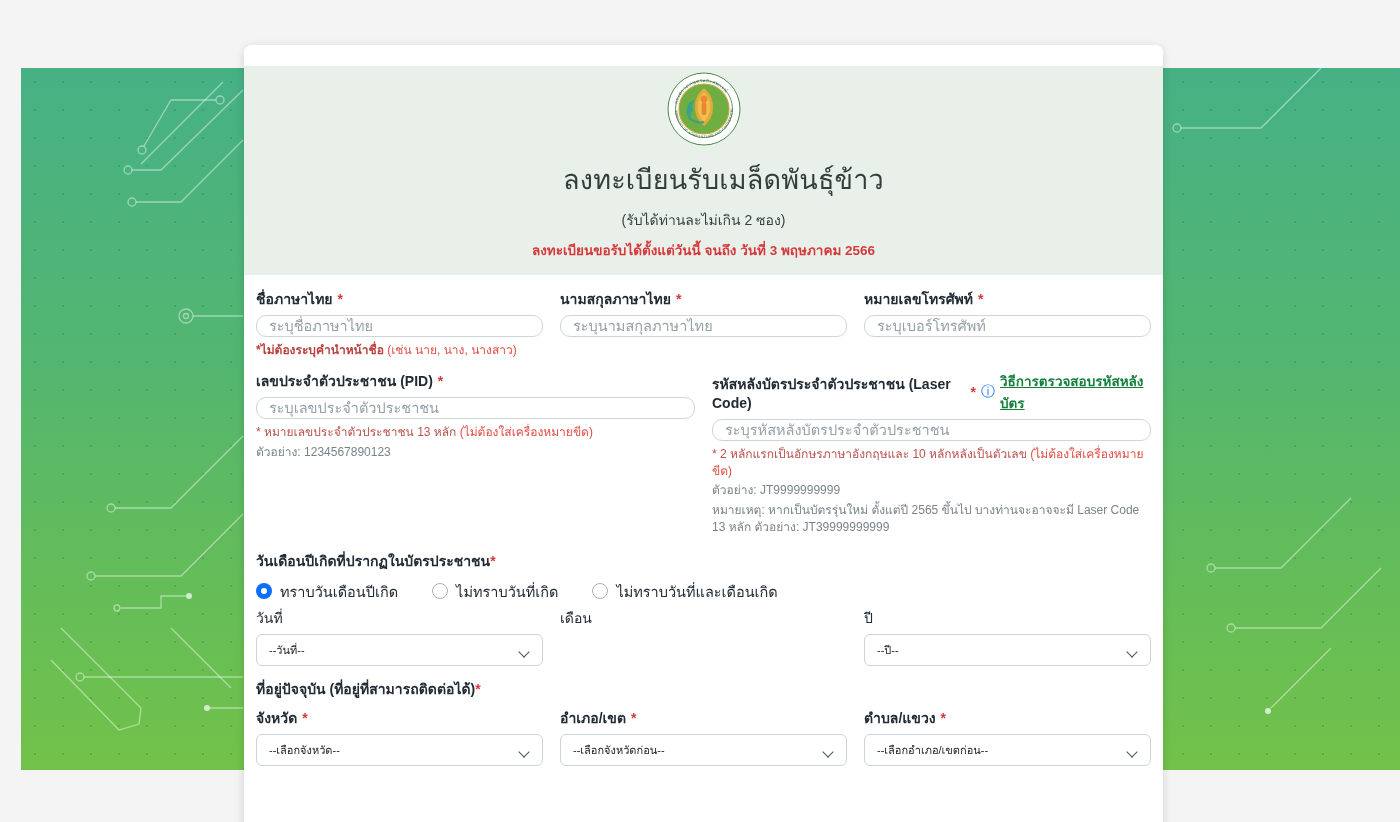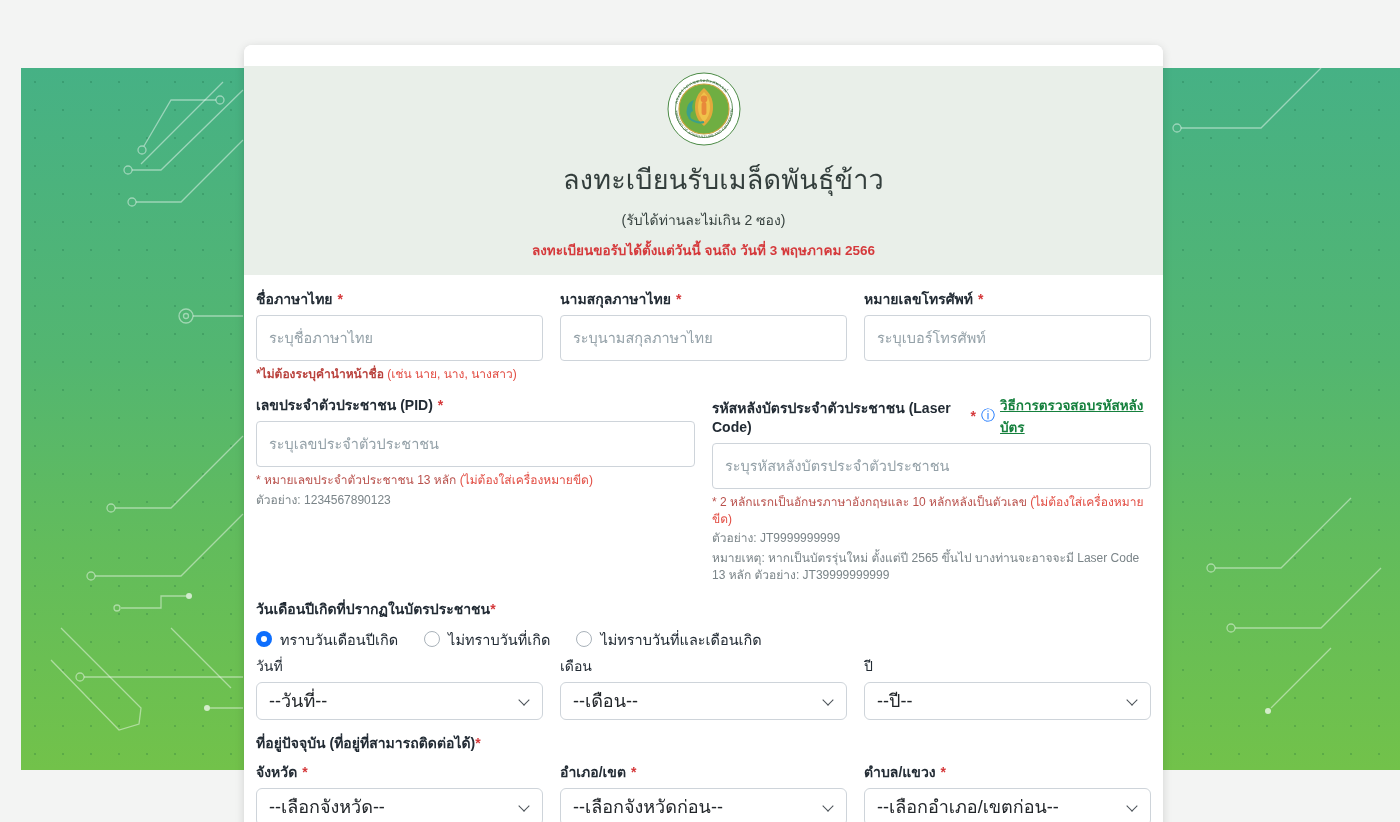"ระบุชื่อภาษาไทย" .txt-input { border-radius: 4px -> 10px; height: 46px -> 22px }
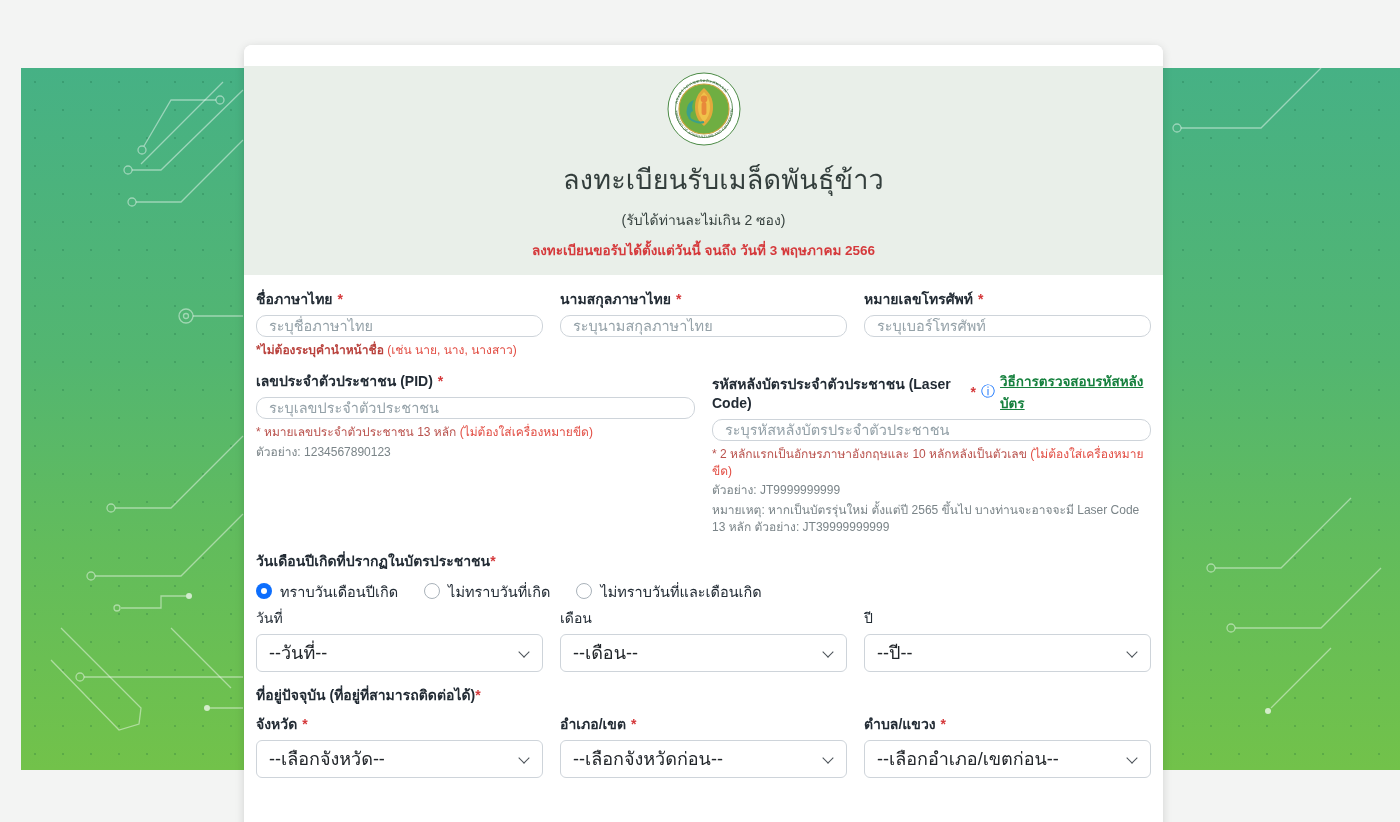"ทราบวันเดือนปีเกิด" .radio-row { gap: 26px -> 34px }
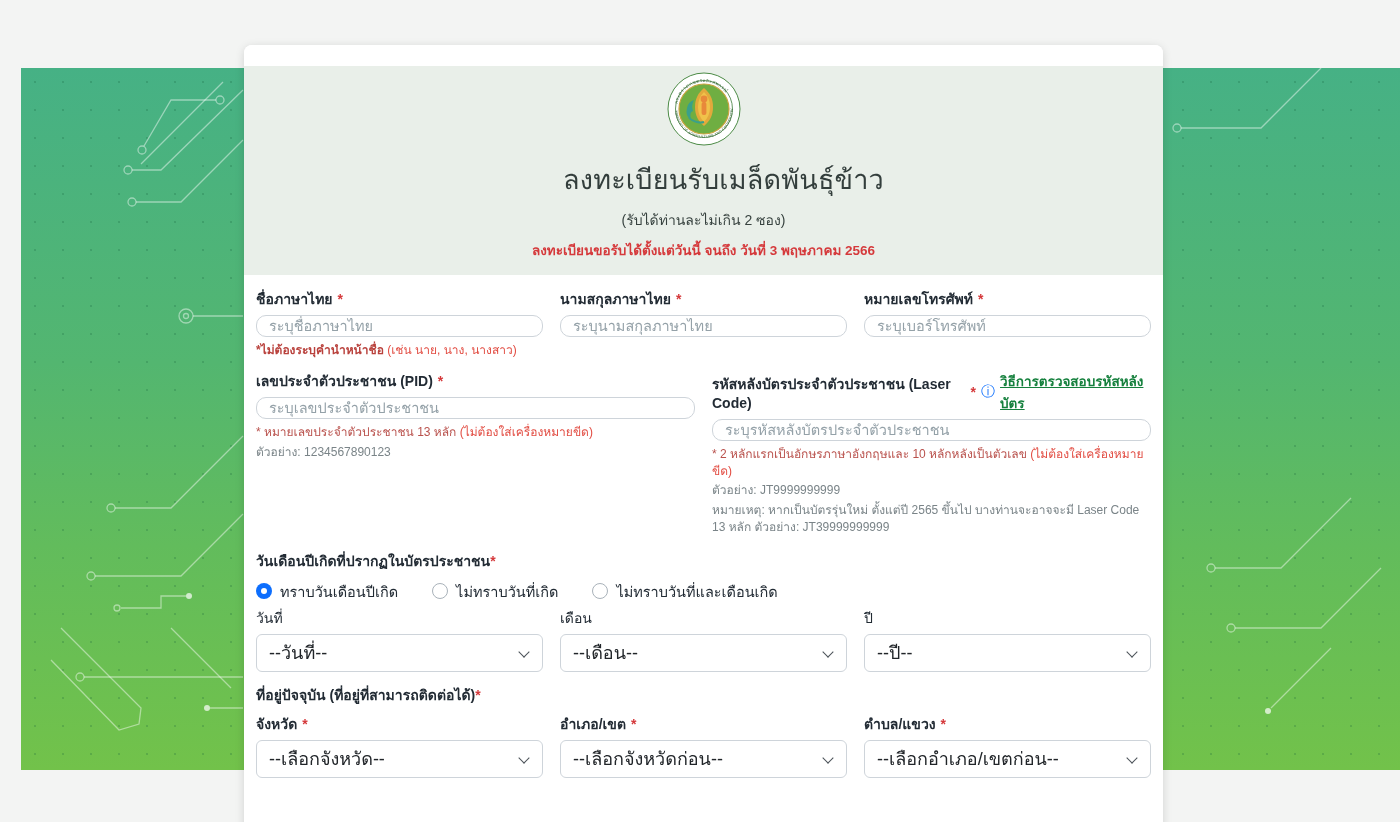"--วันที่--" .sel { font-size: 18px -> 11px; height: 38px -> 32px }
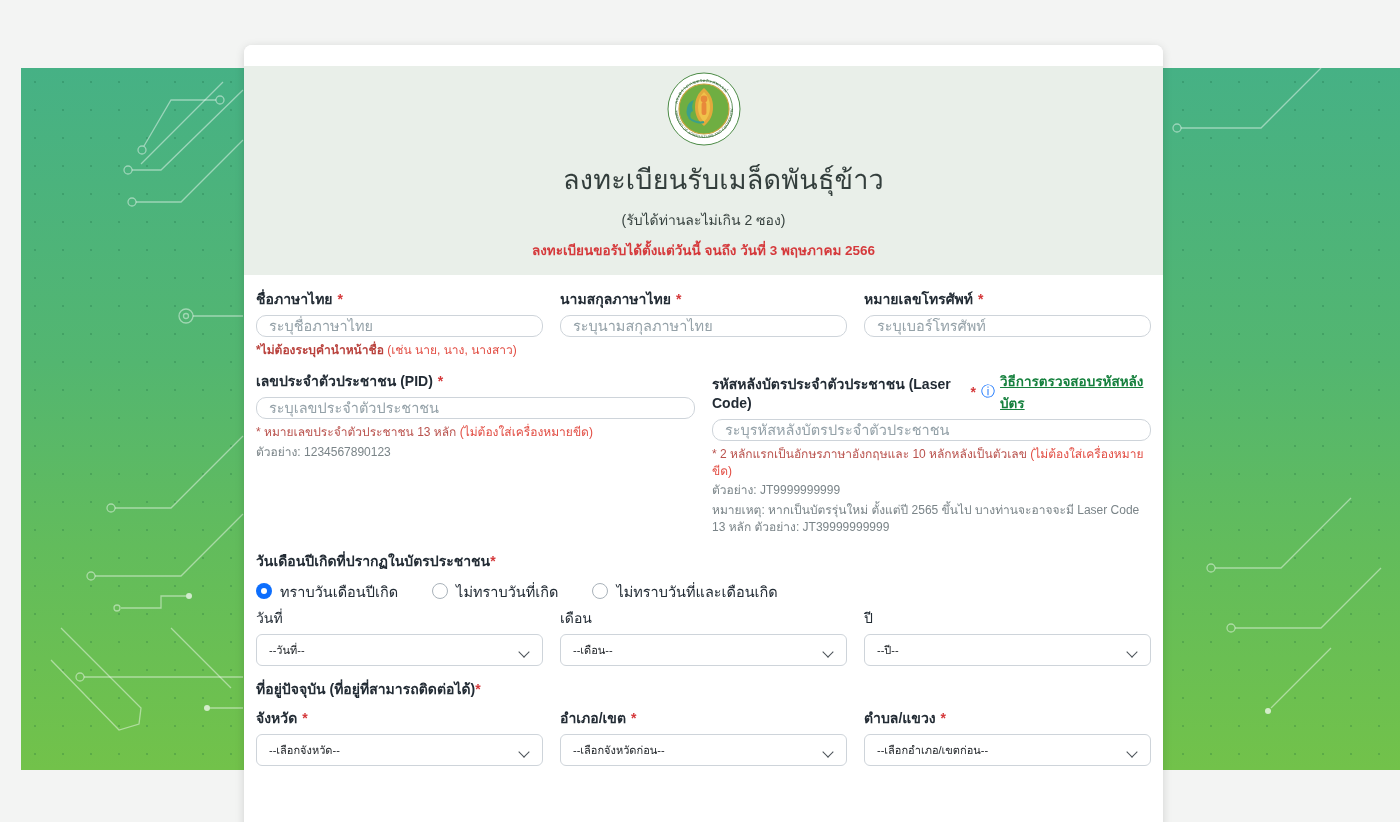"--เดือน--" div.sel { html: <div> <span>--เดือน--</span> </div> -> none }
